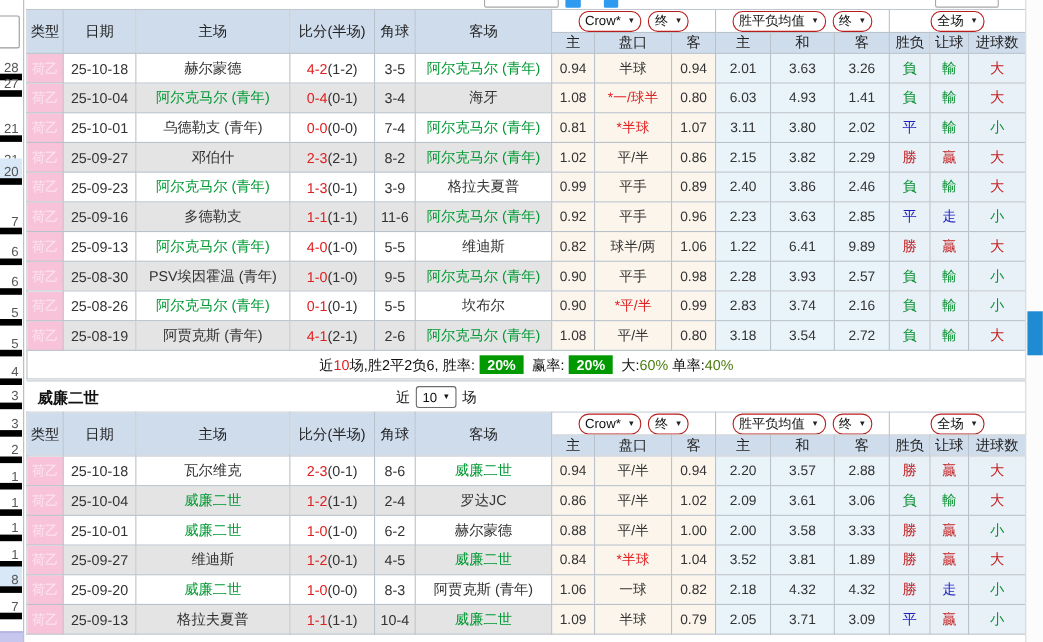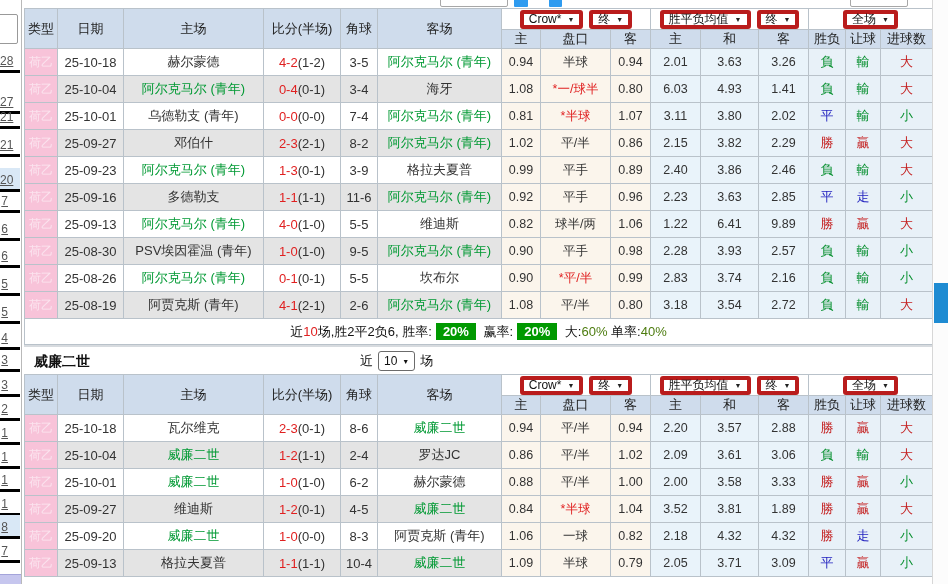"Crow*" .dd { border: 4px solid #b91c1c -> 1px solid #b91c1c; border-radius: 3px -> 9px }
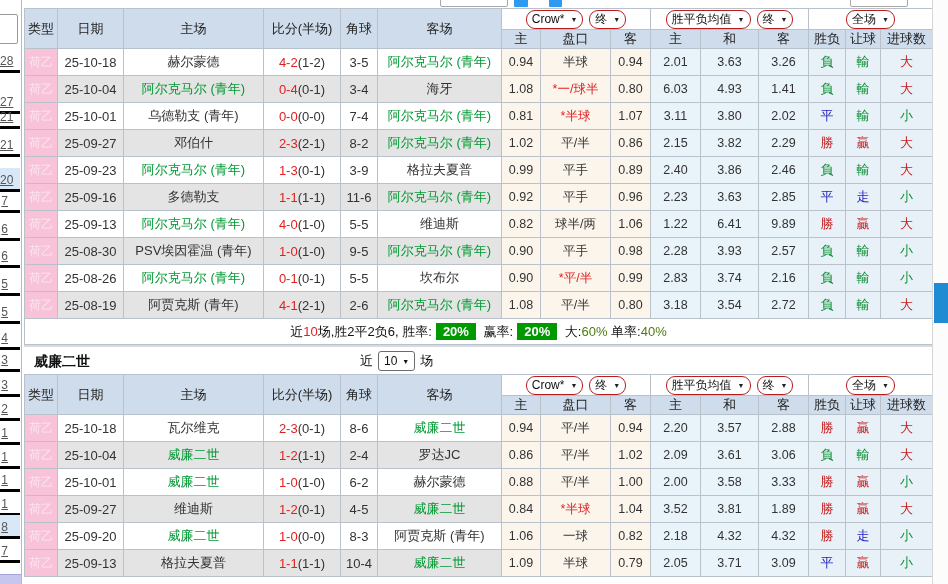"28" .sliver .num { border-bottom: 3px solid #000000 -> 6px solid #000000; padding-right: 12px -> 3px; text-decoration: underline -> none }
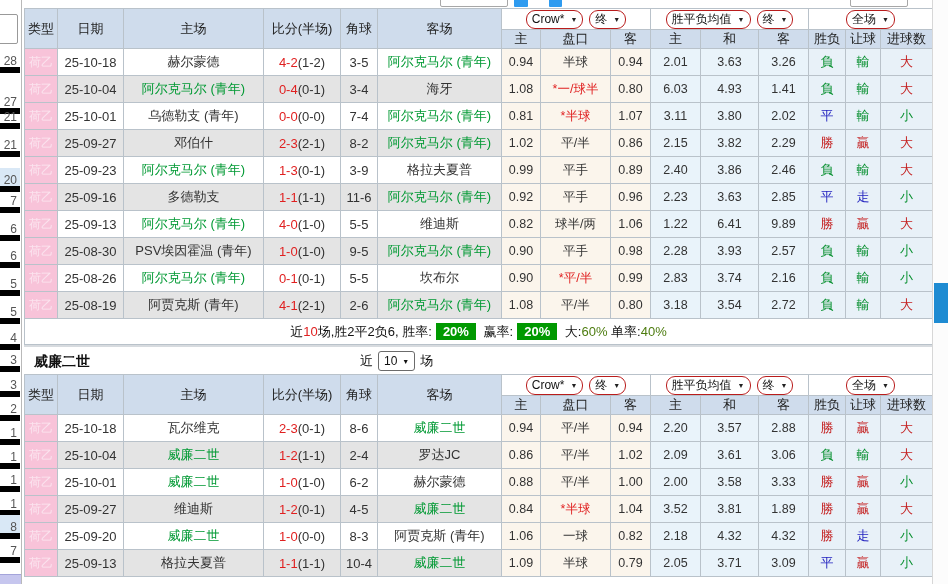"27" div.num { top: 90px -> 64px }
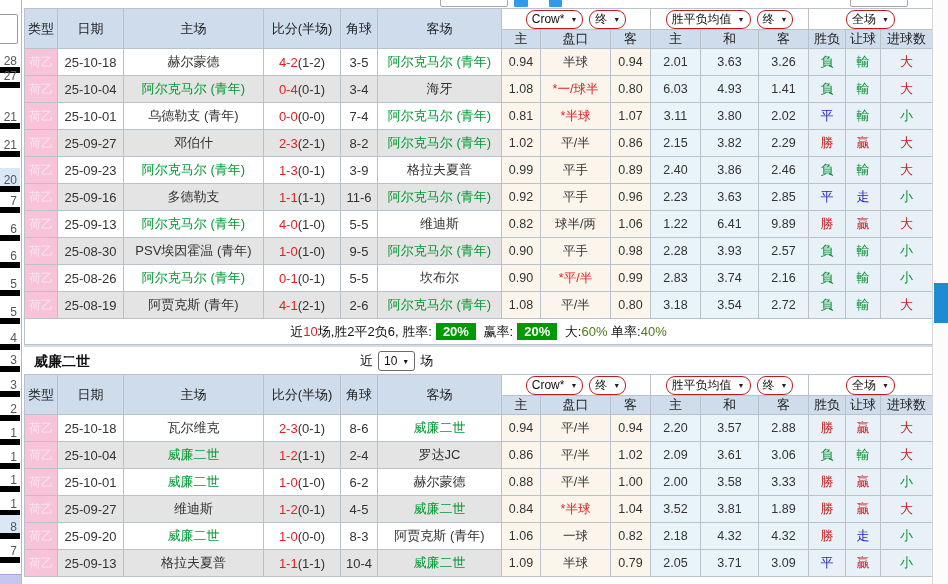"20" div.num { top: 168px -> 144px }
